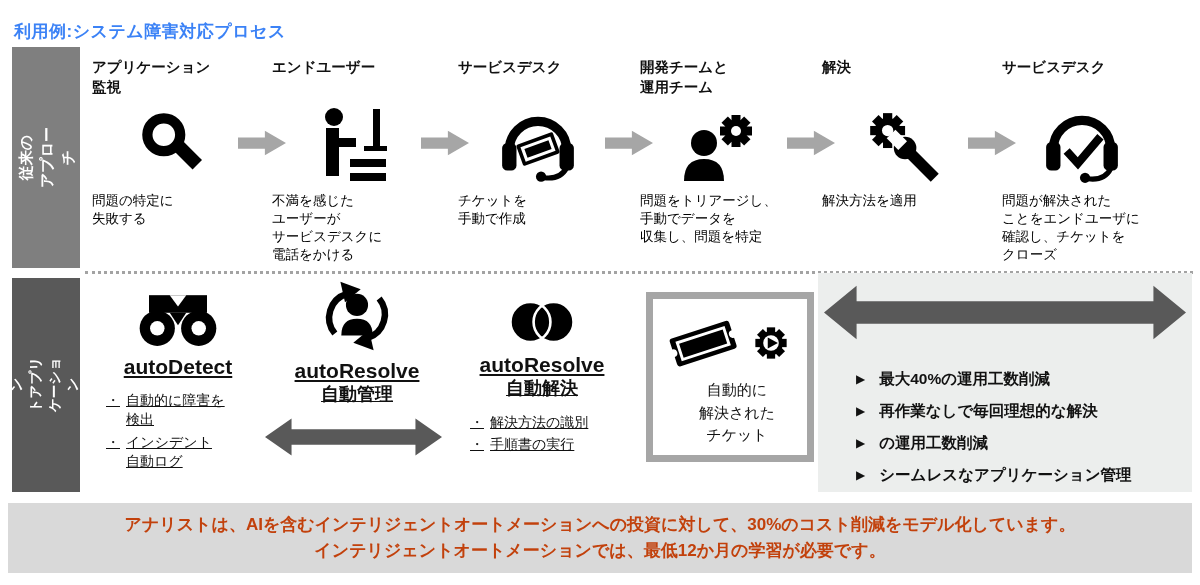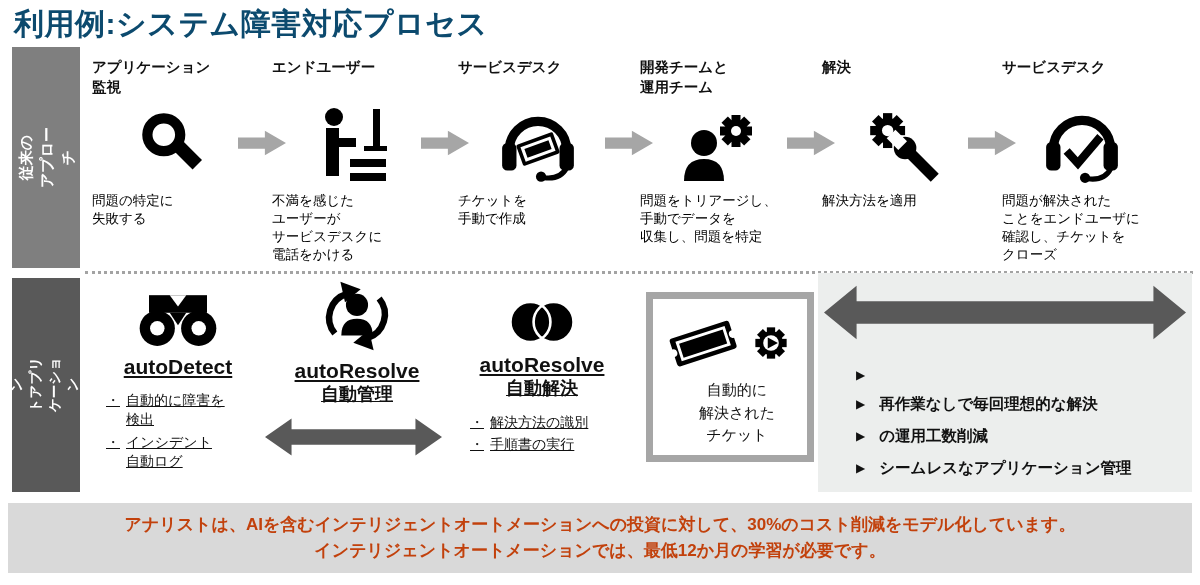"利用例:システム障害対応プロセス" .title { color: #0c4a6e -> #3b82f6; font-size: 30px -> 17px; top: 4px -> 20px }
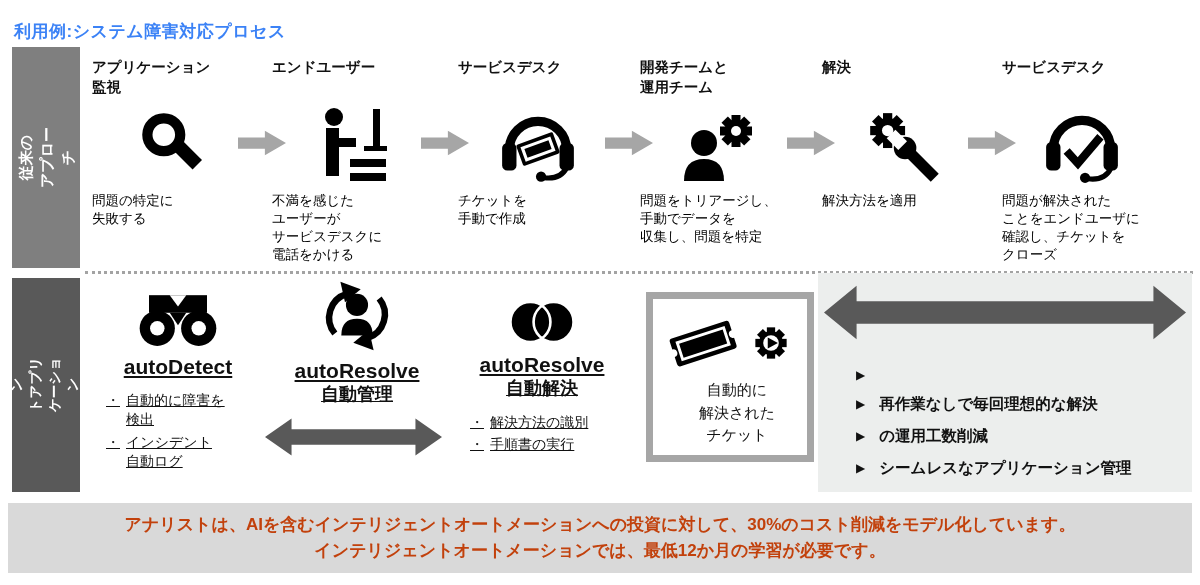"最大40%の運用工数削減" span.btext { html: none -> <span>最大40%の運用工数削減</span> }
